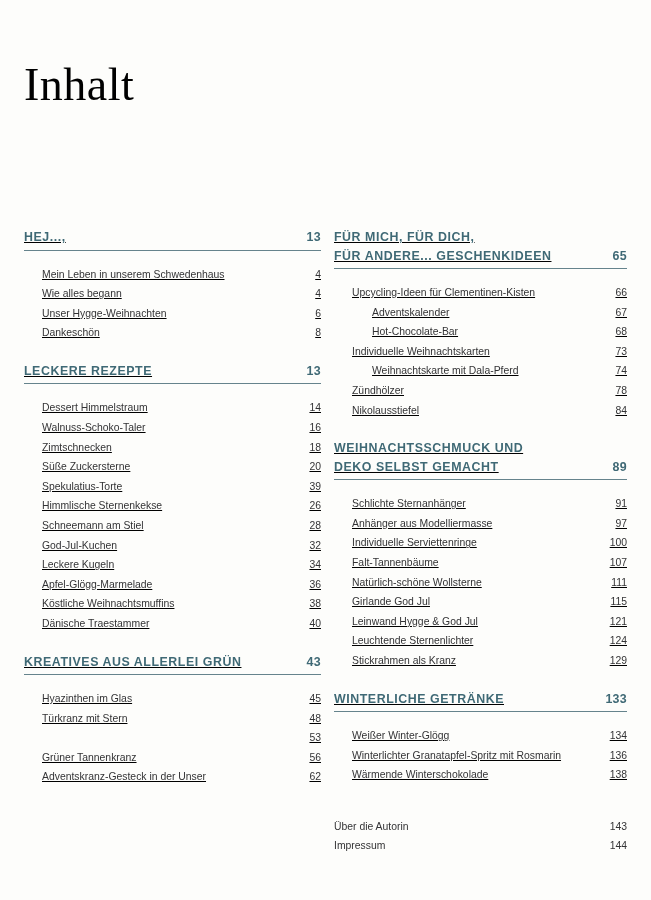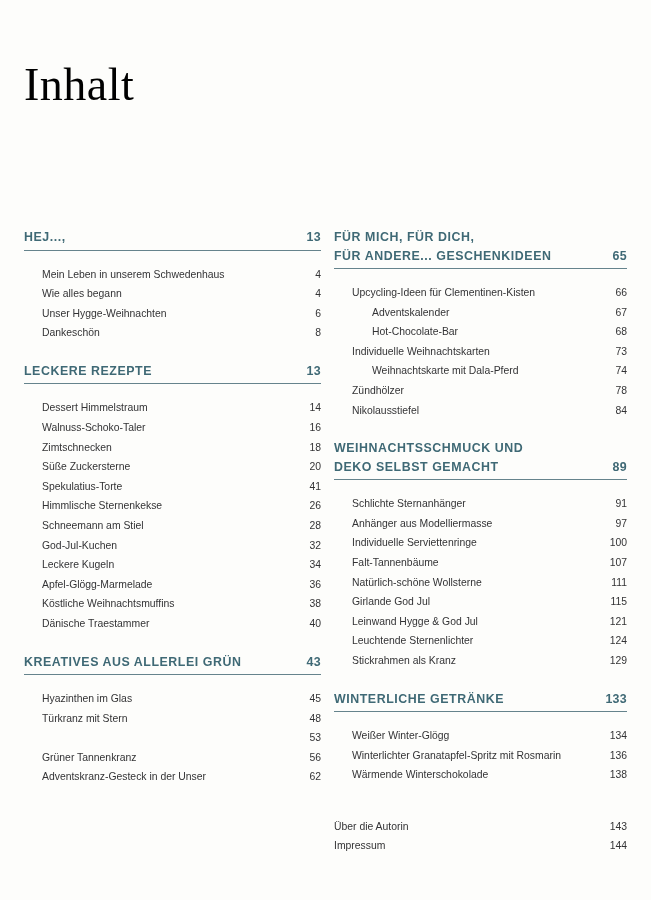"HEJ...," .section { text-decoration: none -> underline }
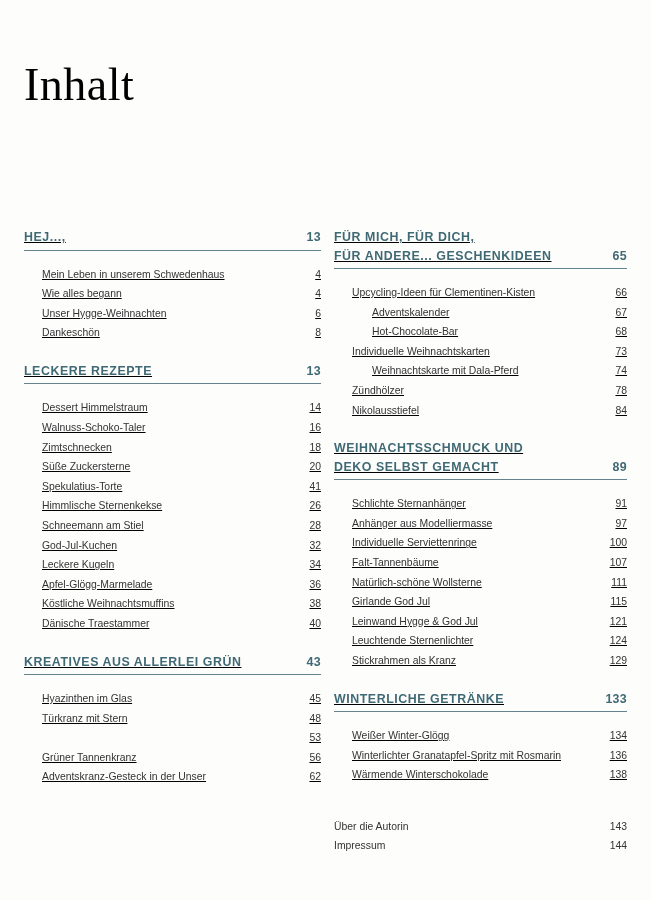"41" span.entry-page { text: 41 -> 39 }
